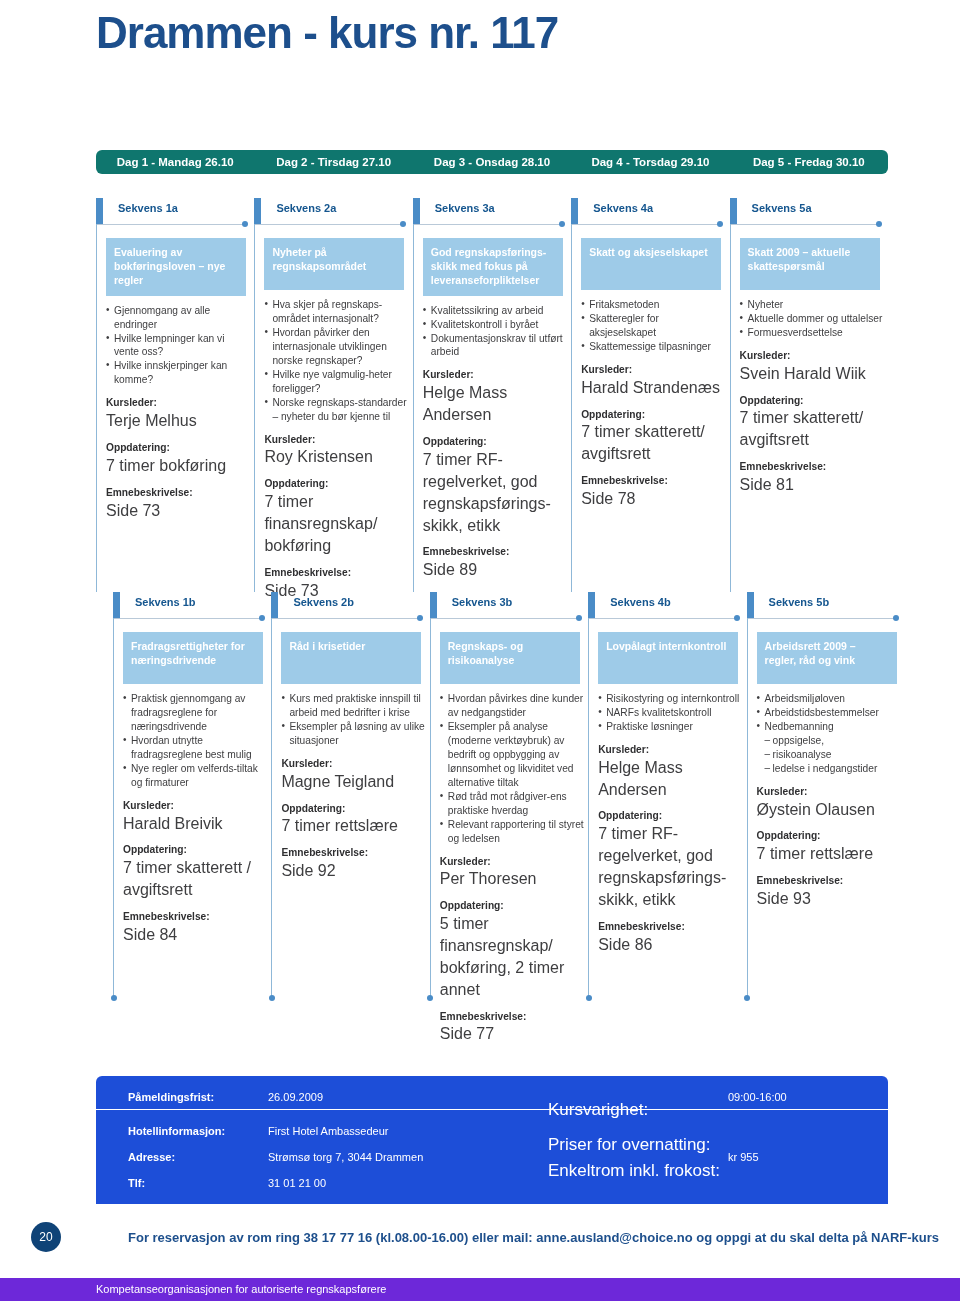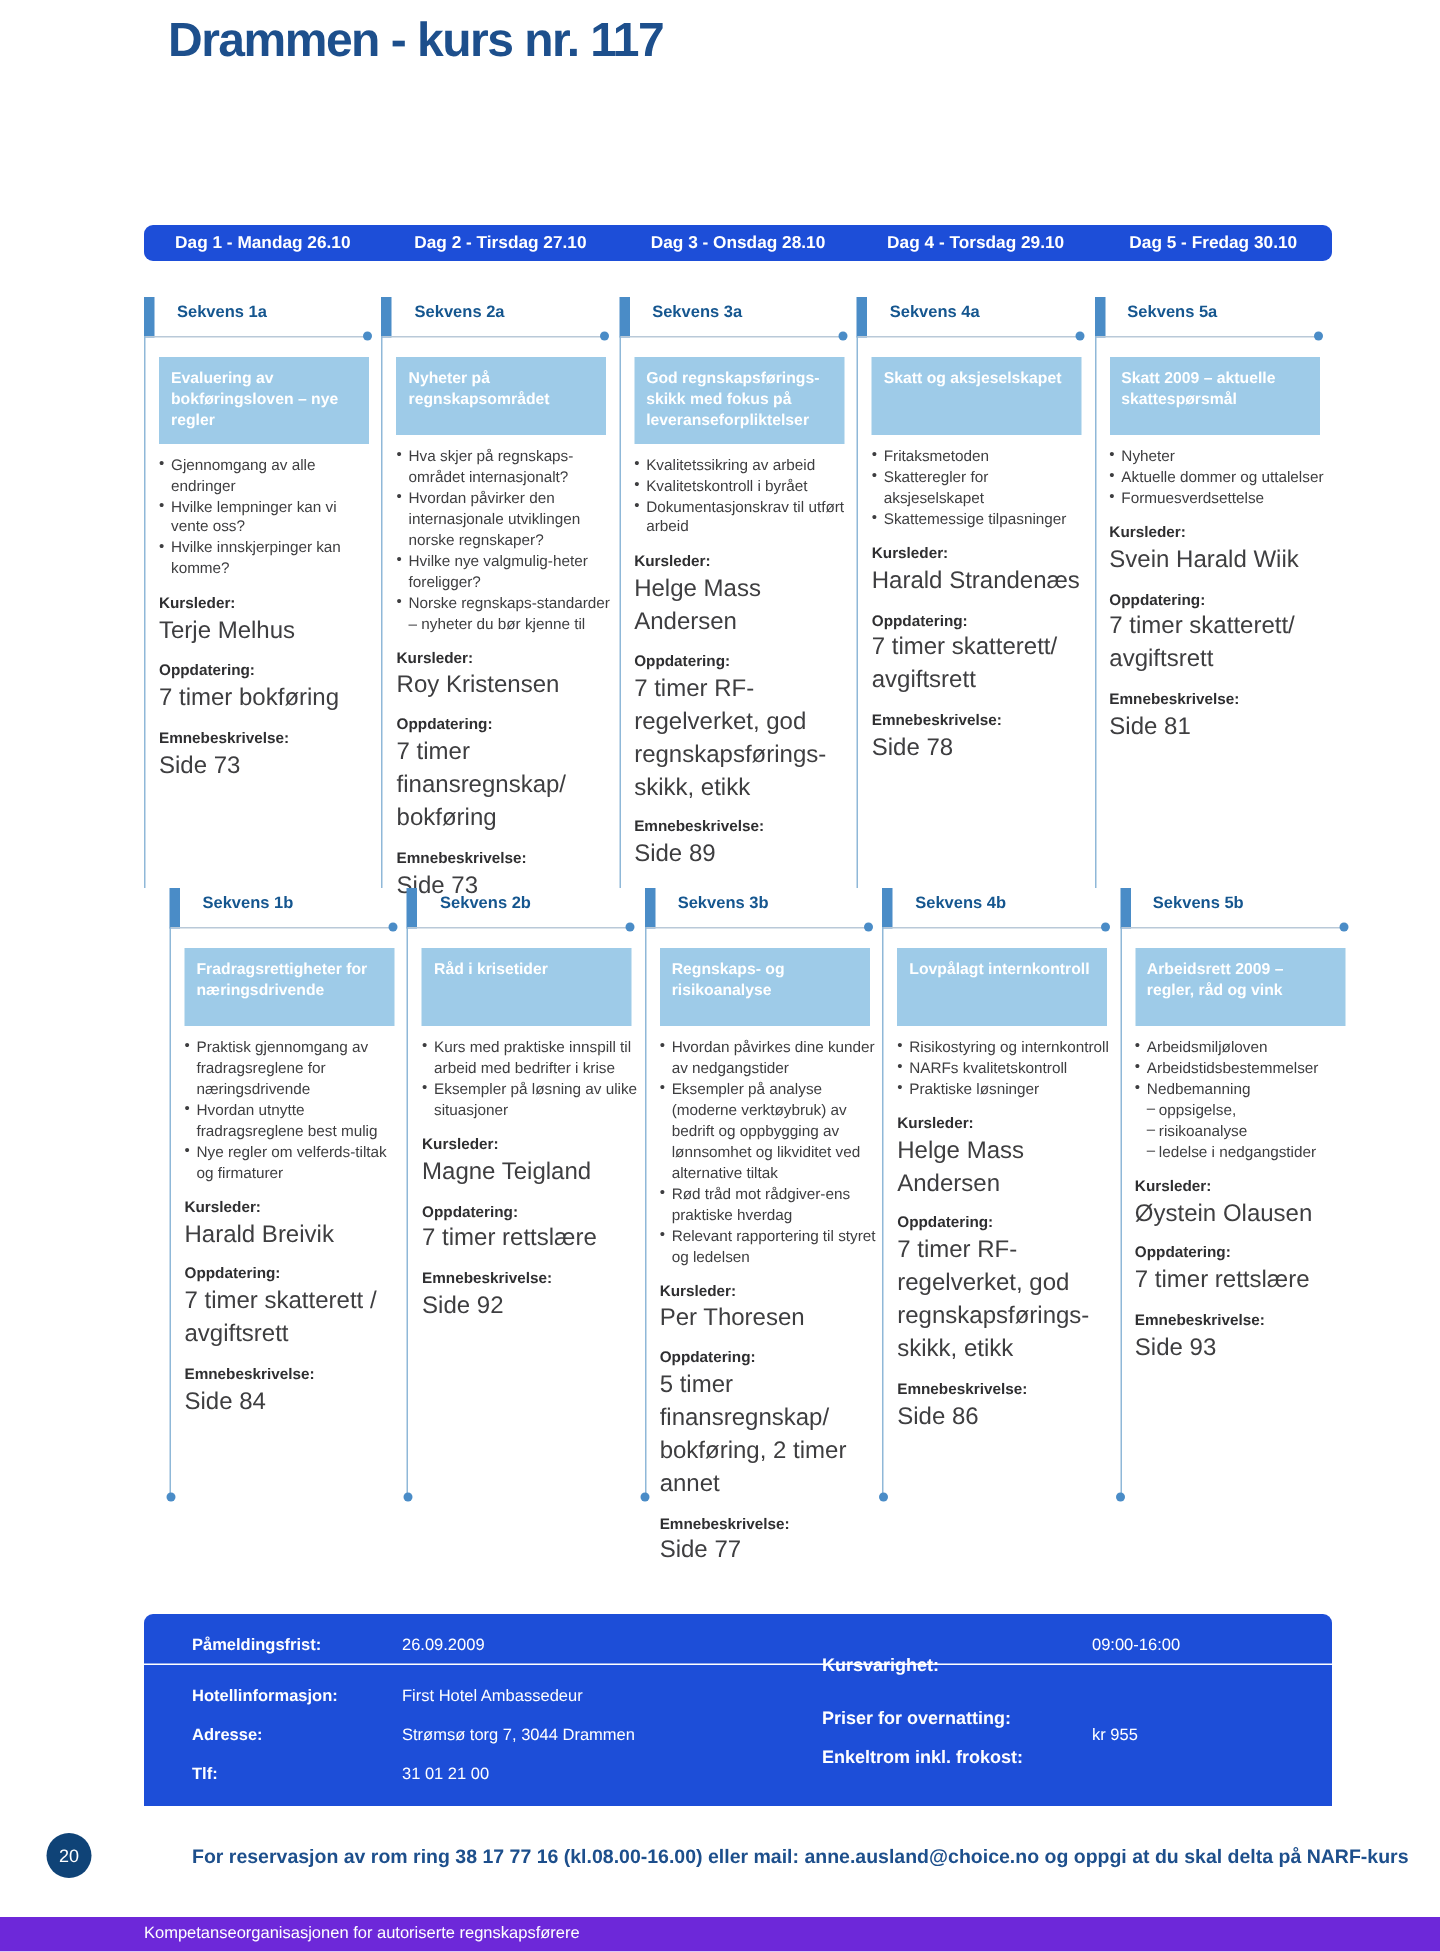"Drammen - kurs nr. 117" .page-title { font-size: 32px -> 44px; margin-left: 16px -> none }
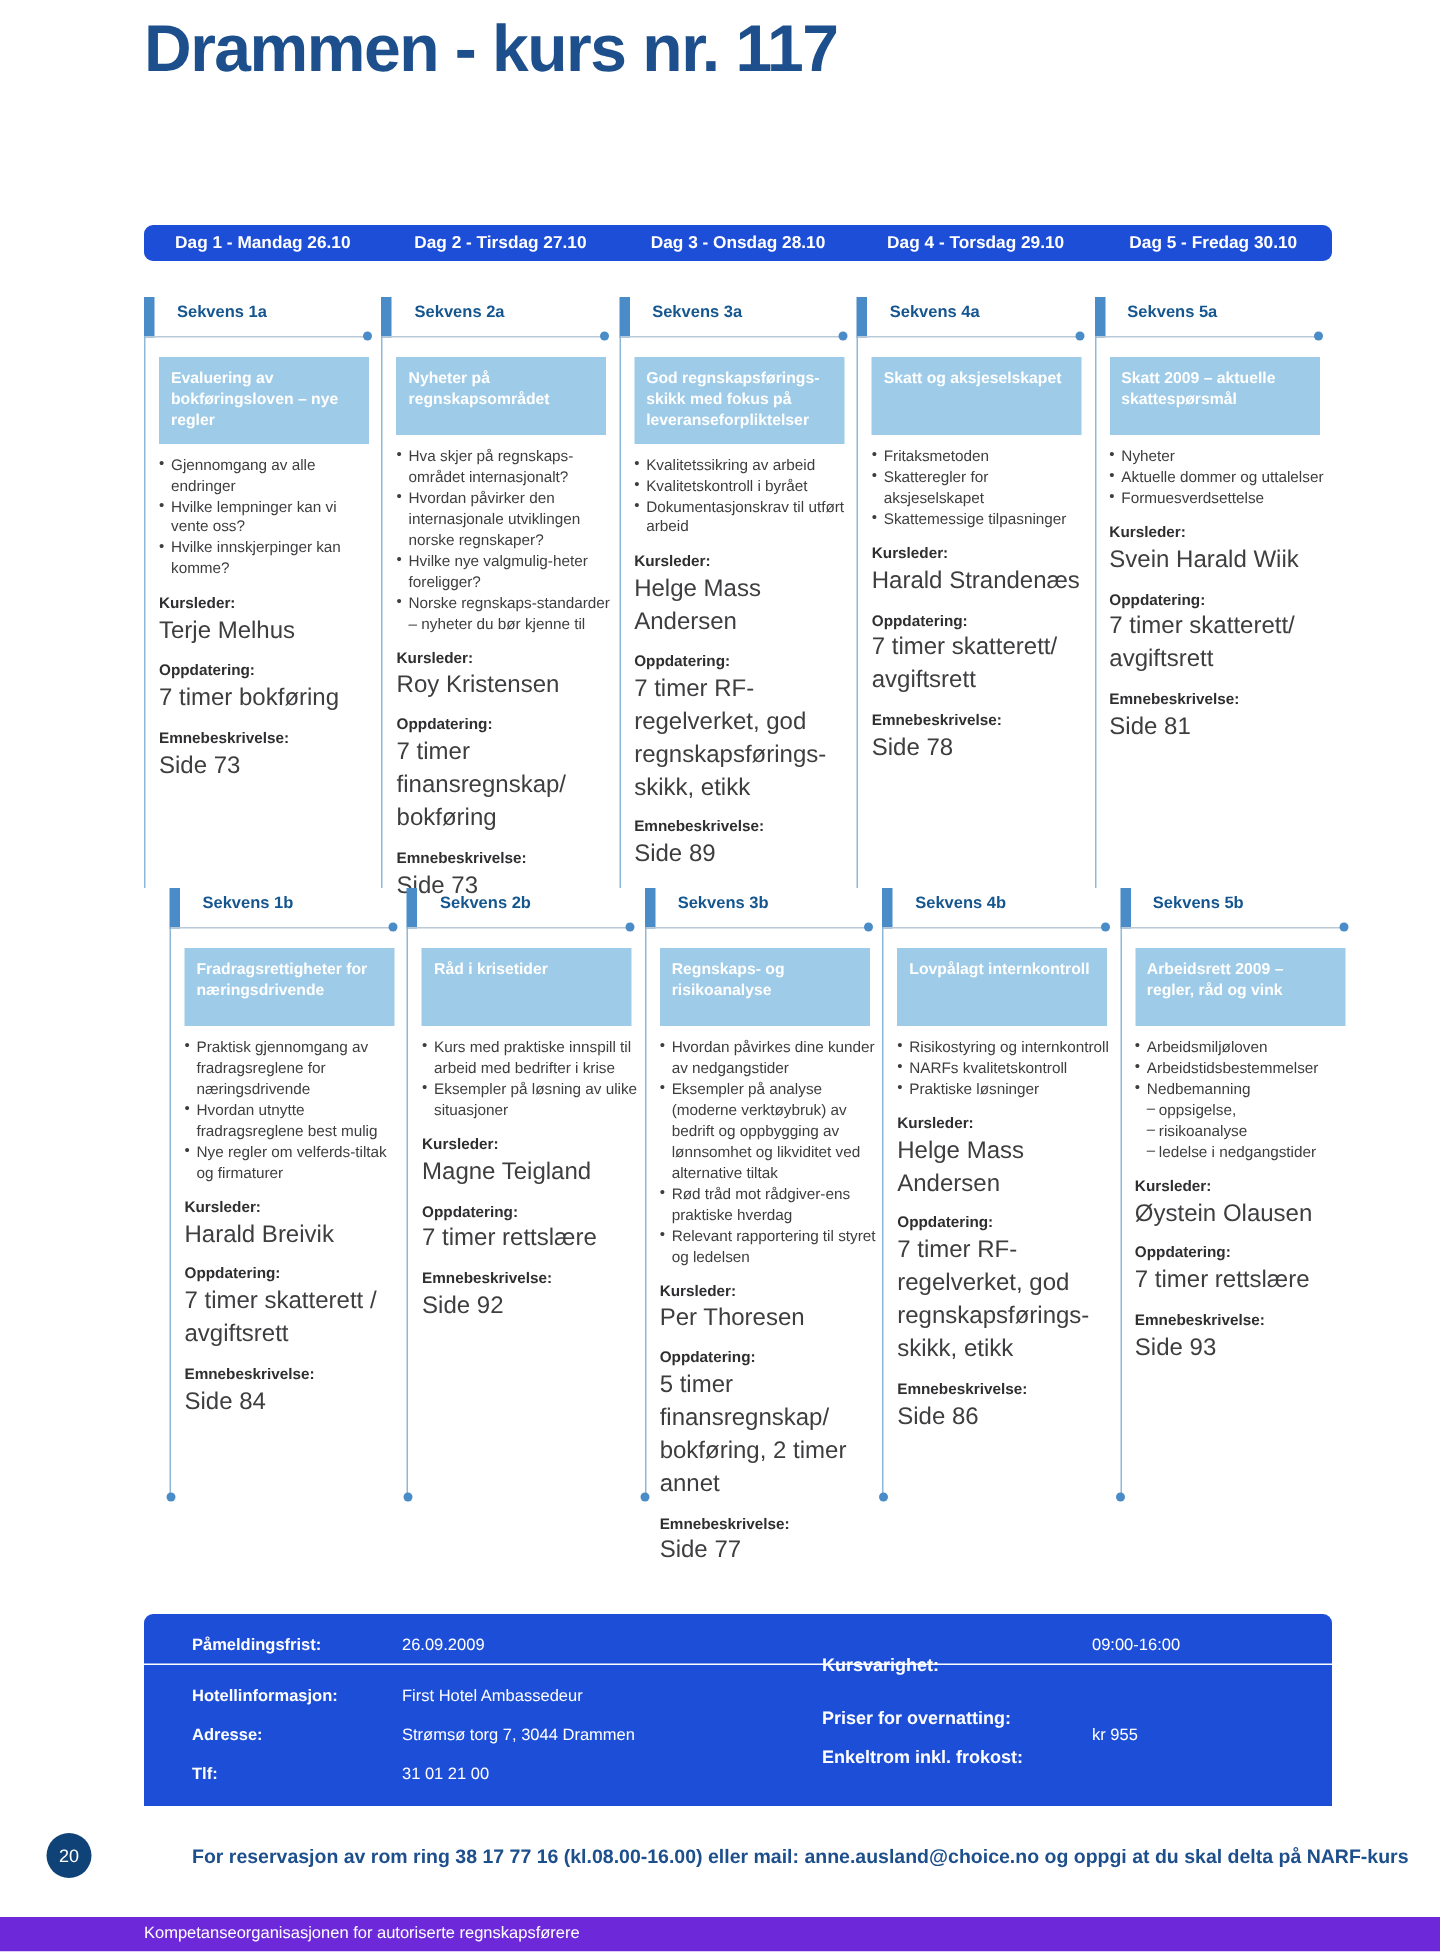"Dag 1 - Mandag 26.10" .day-bar { background: #1d4ed8 -> #0f766e }
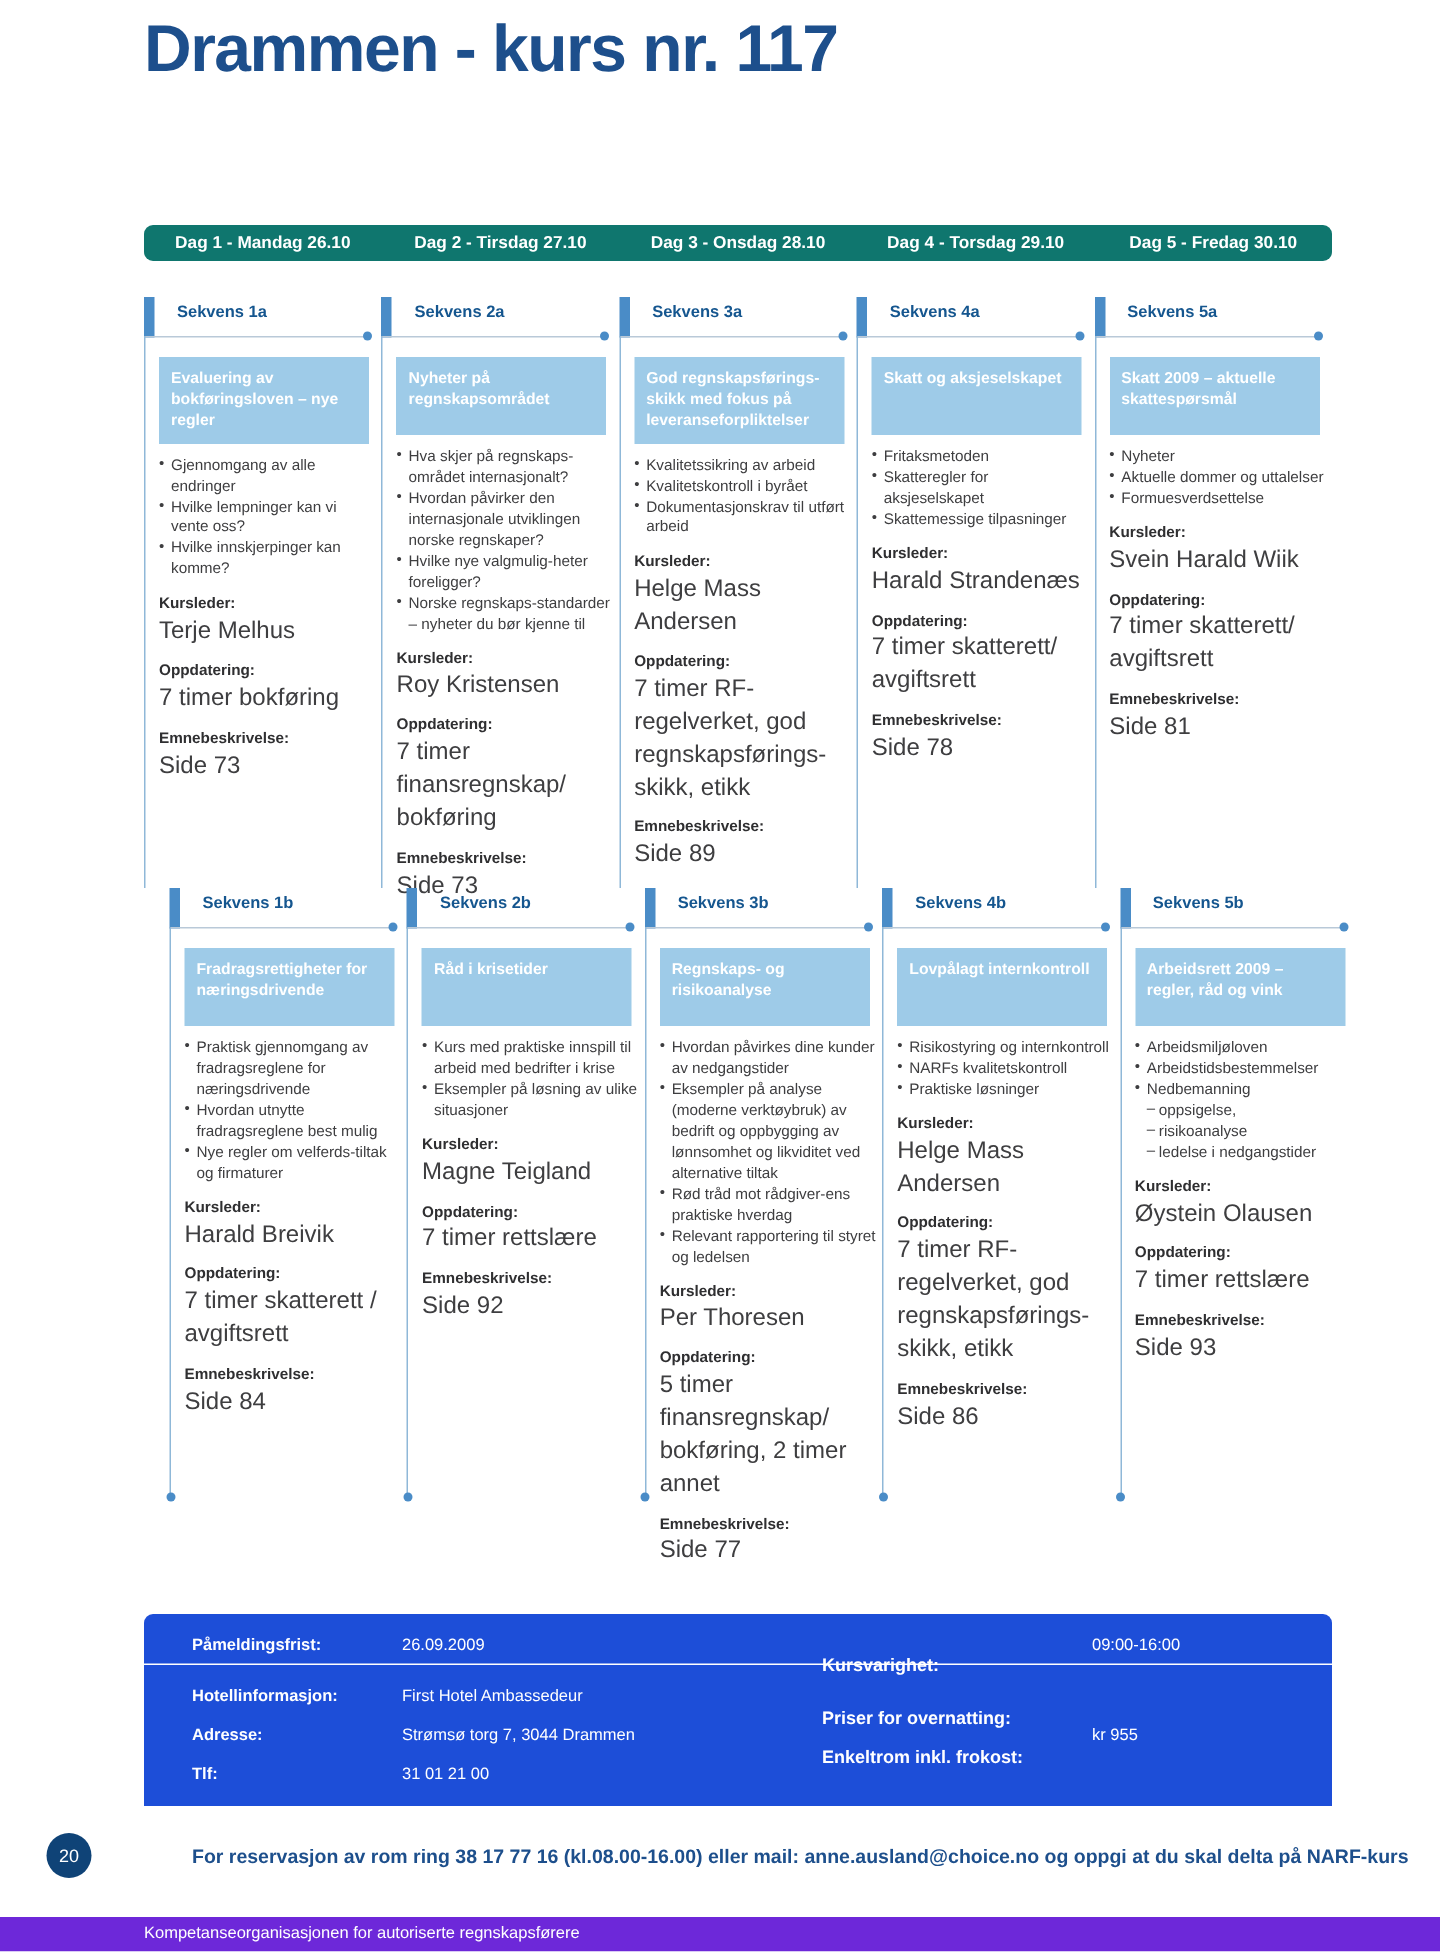"Kursvarighet:" .info-k2 { font-size: 12px -> 17px; font-weight: bold -> normal }
